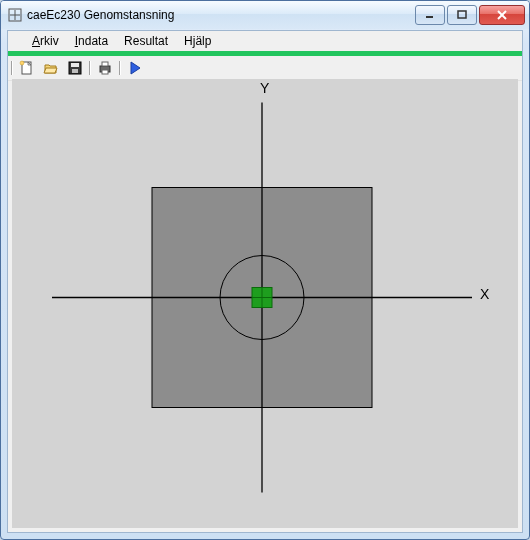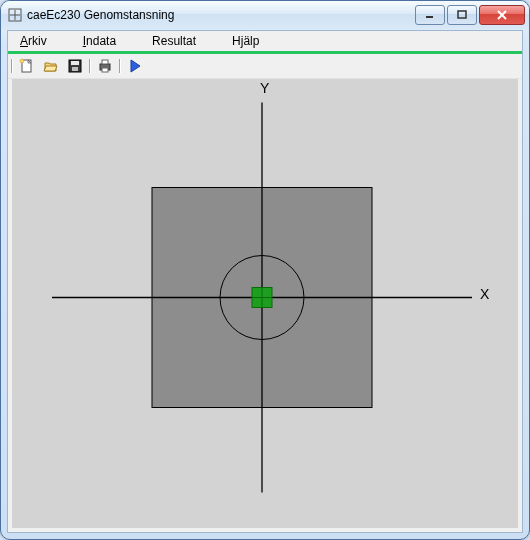"caeEc230 Genomstansning" .window { border-radius: 10px -> 4px }
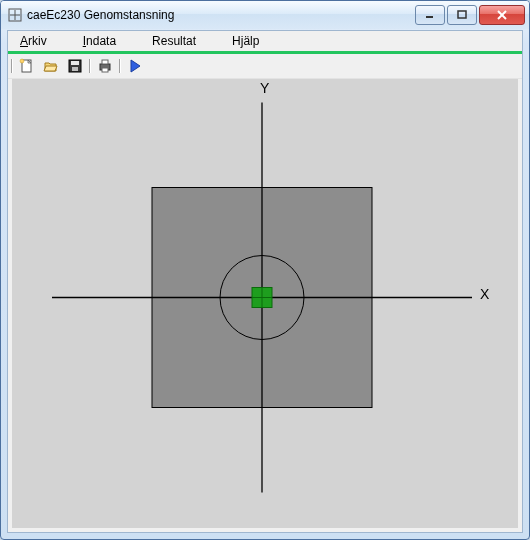"Arkiv" .menubar { border-bottom: 3px solid #22c55e -> 5px solid #22c55e; gap: 20px -> none; padding: 0 4px -> 0 16px }
